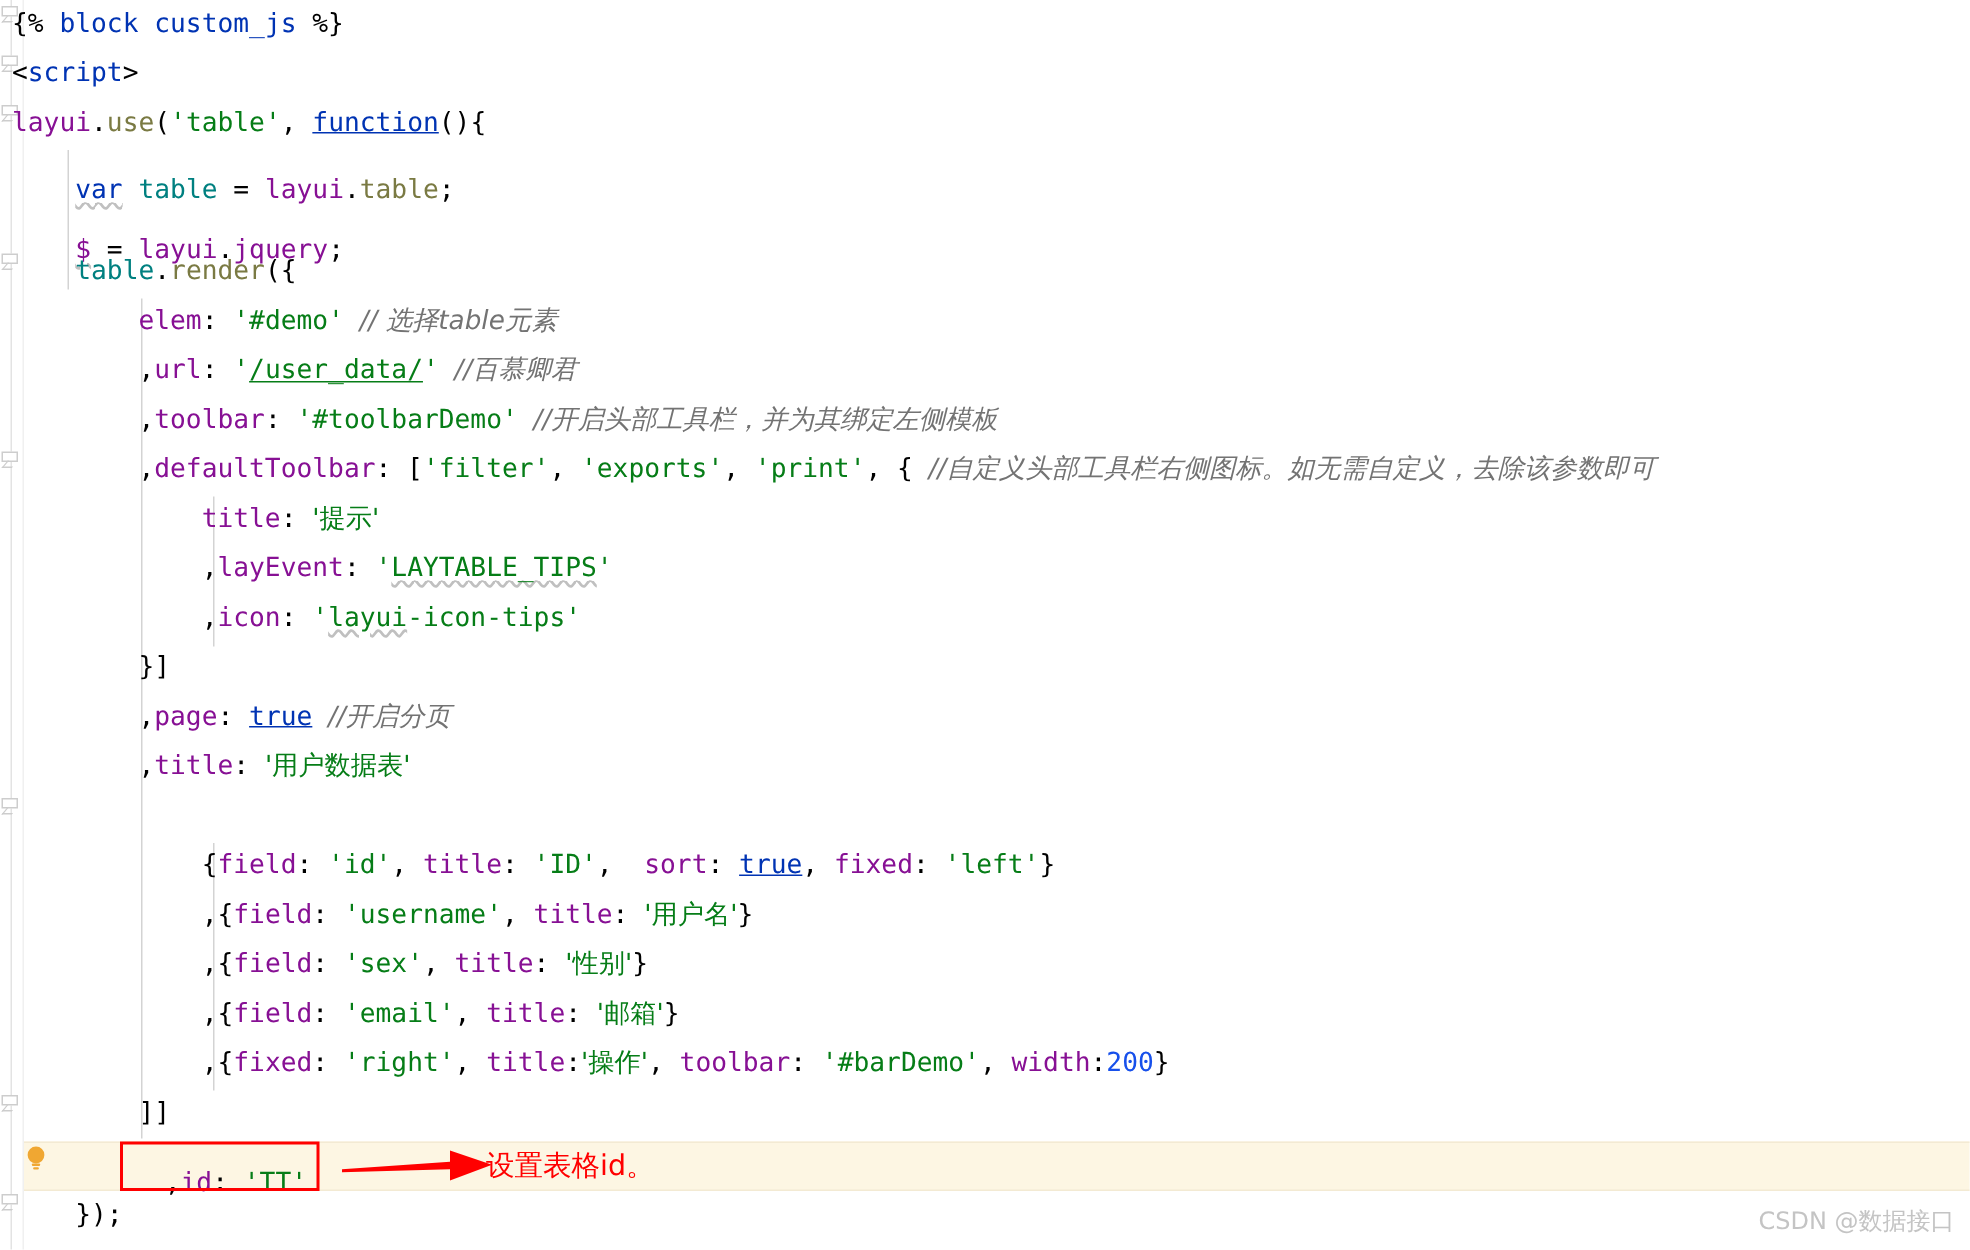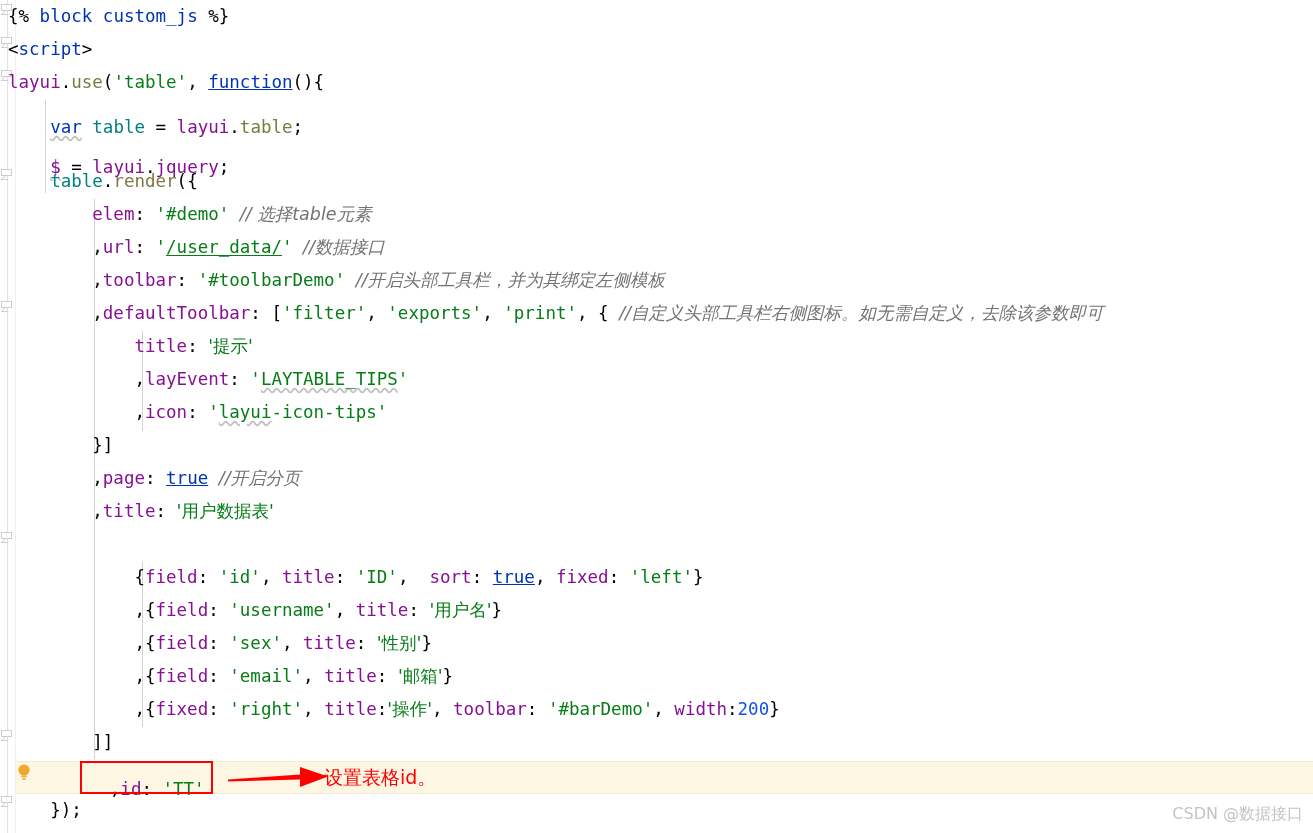"//数据接口" span.txt { text: //数据接口 -> //百慕卿君 }
